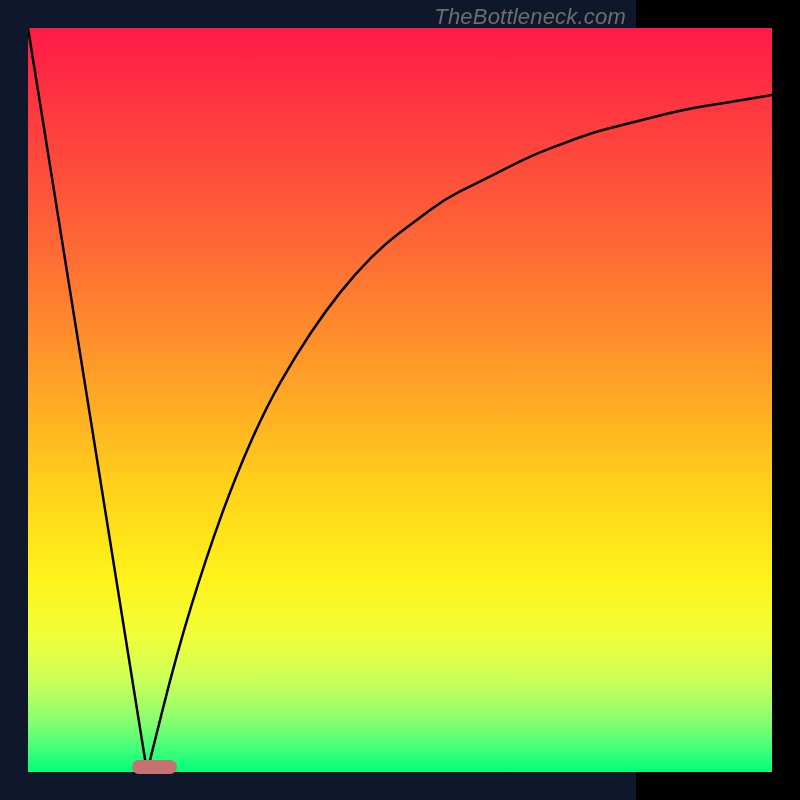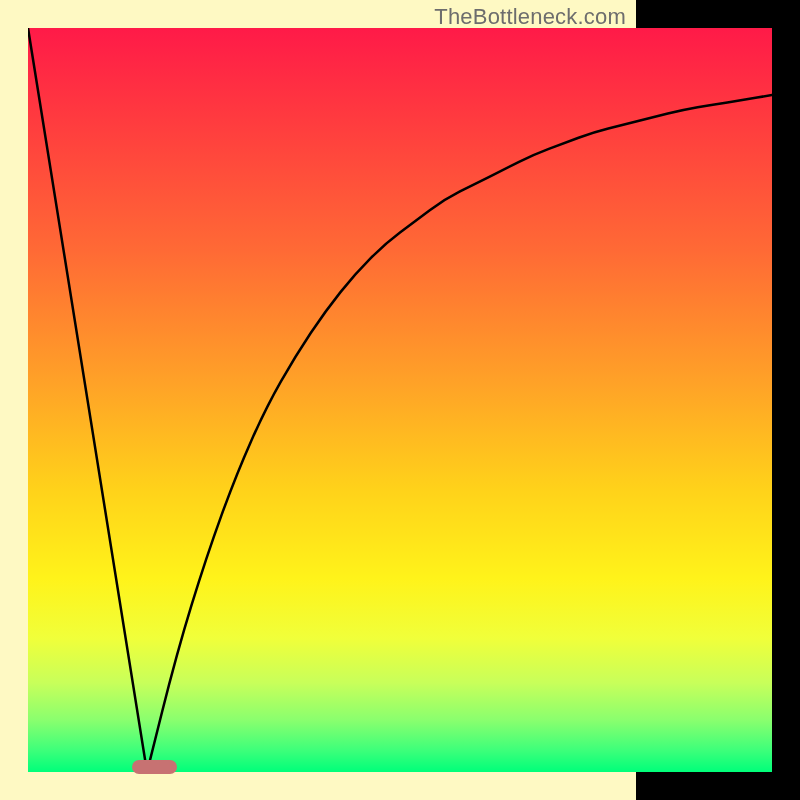"TheBottleneck.com" .frame { background: #fef9c3 -> #0f172a; font-style: none -> italic }
